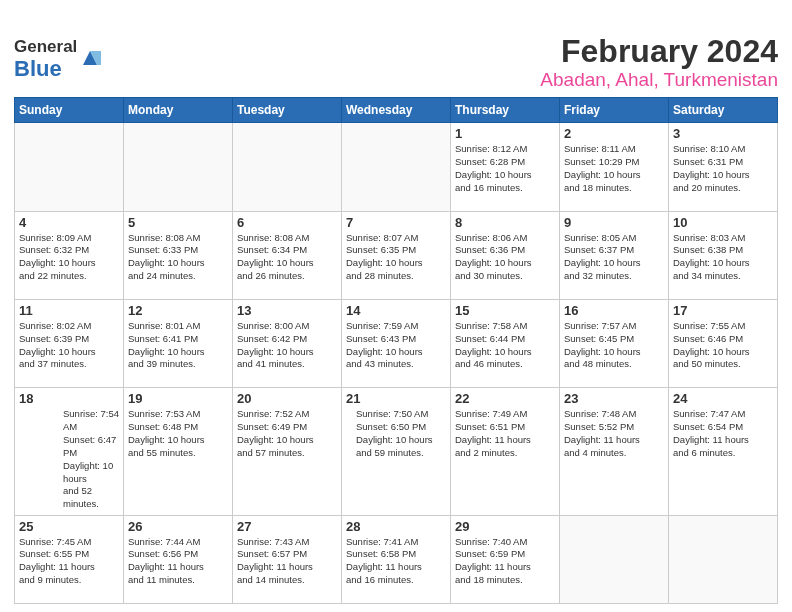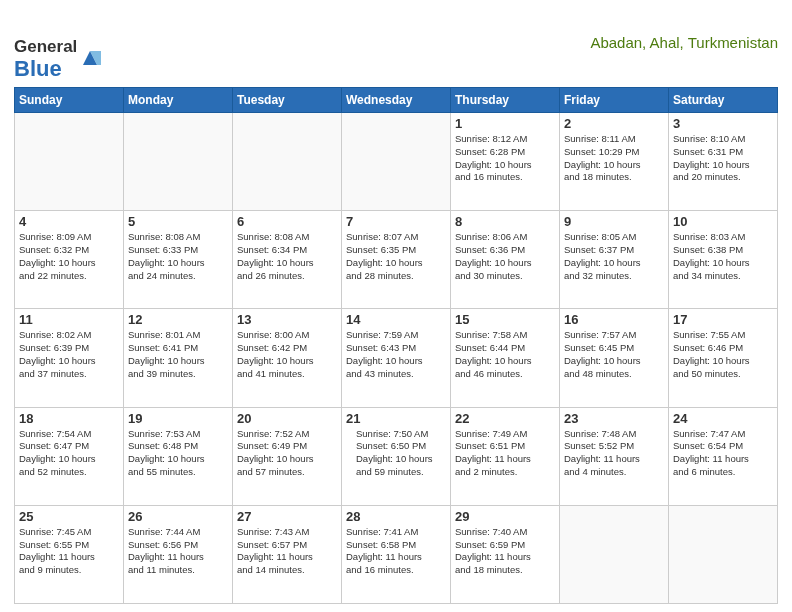"February 2024" div.cal-title { html: none -> <div>February 2024</div> }
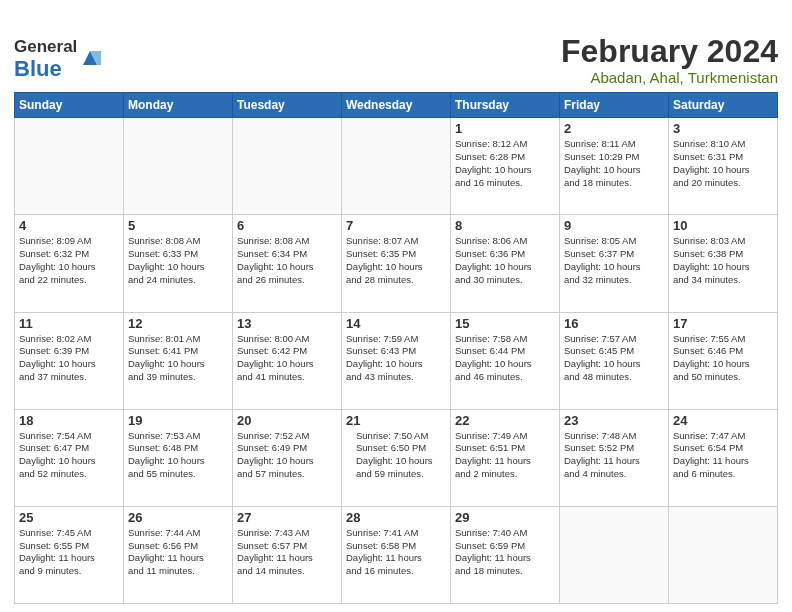"Abadan, Ahal, Turkmenistan" .cal-subtitle { color: #4d7c0f -> #ec4899; font-size: 15px -> 19px }
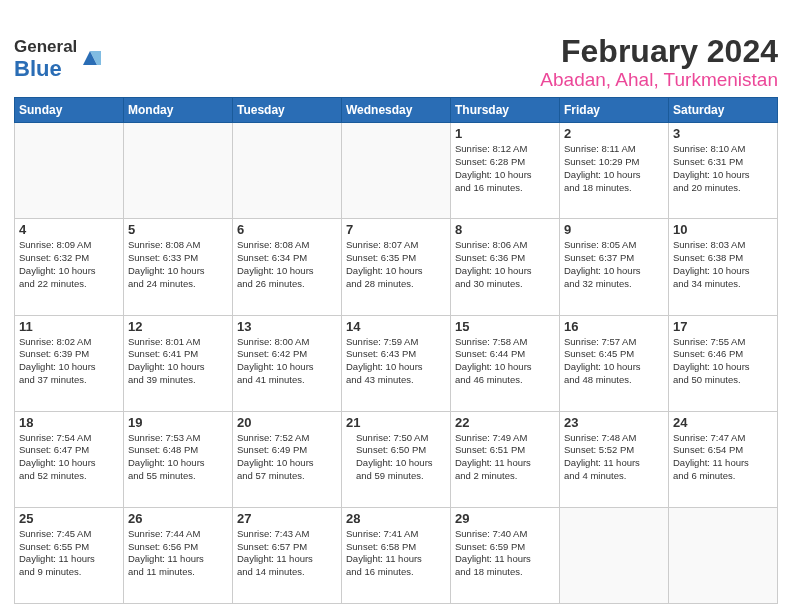"Sunrise: 7:54 AM" div.day-info { margin-left: none -> 44px }
